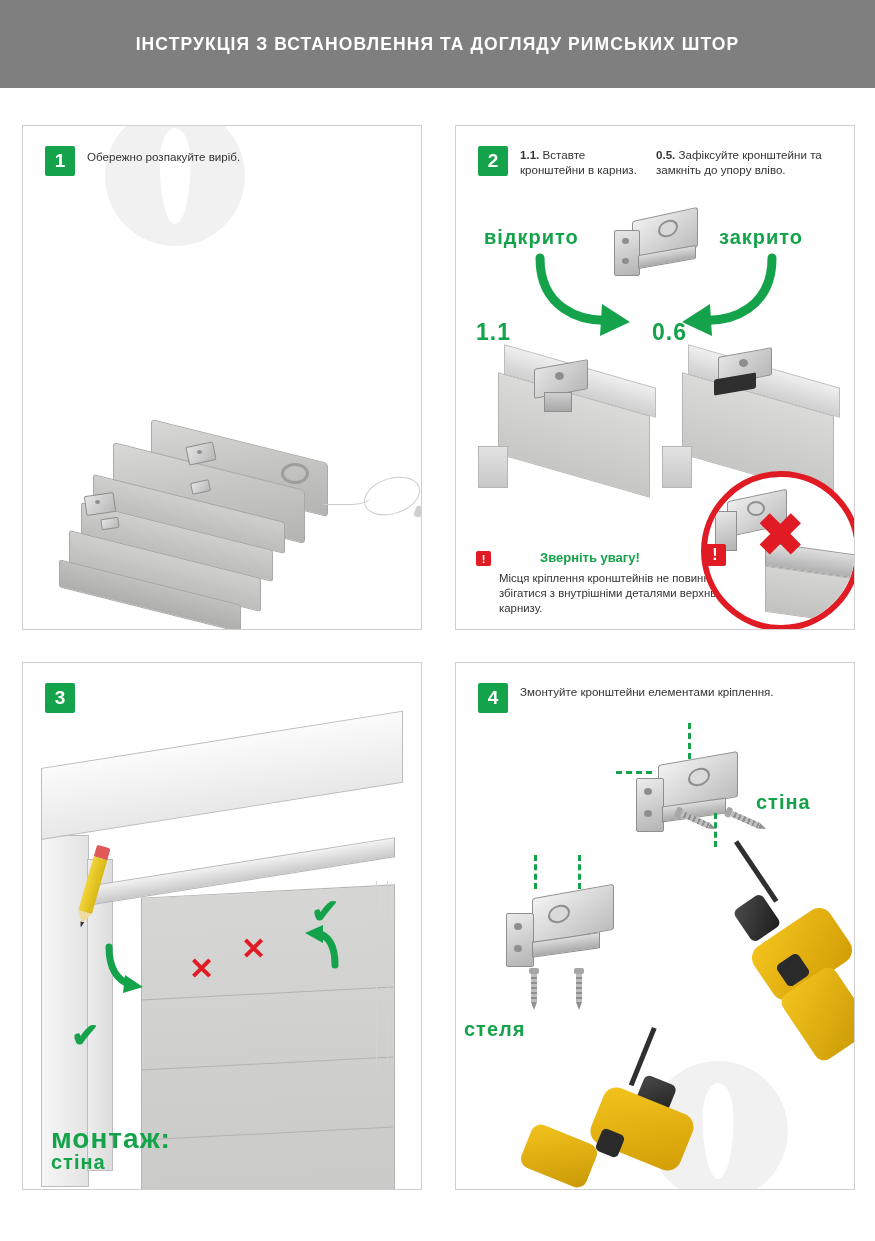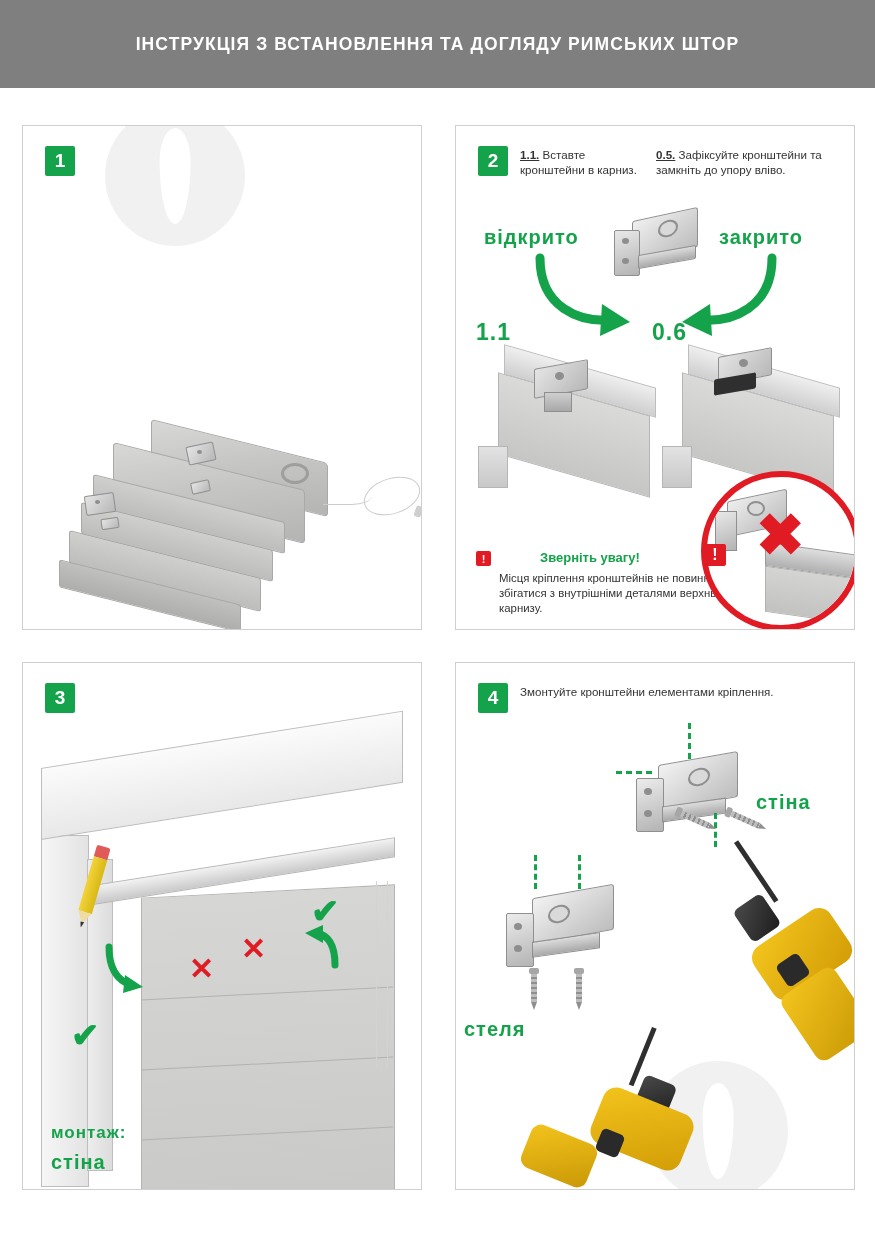"Обережно розпакуйте виріб." div.step-text { html: none -> <div>Обережно розпакуйте виріб.</div> }
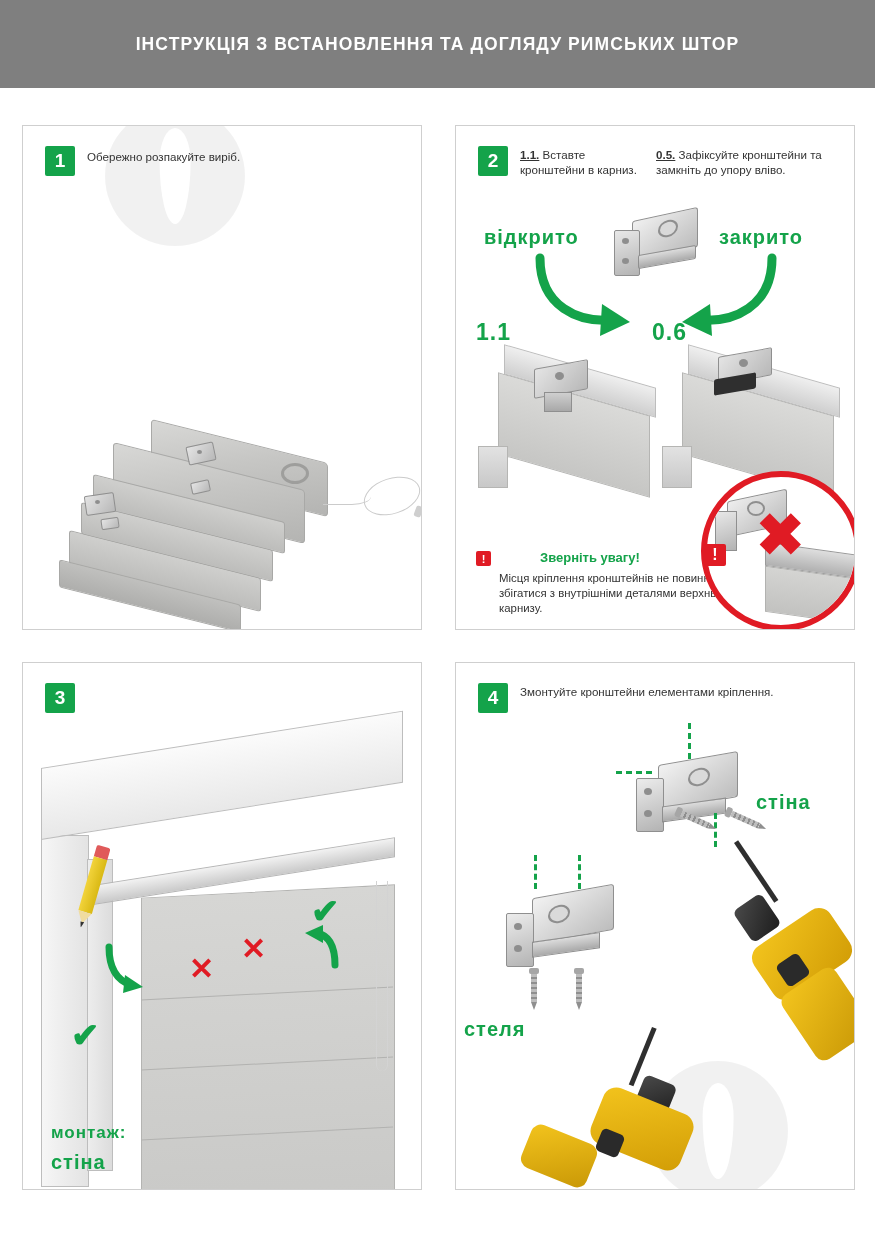"1.1." .step-text b { text-decoration: underline -> none }
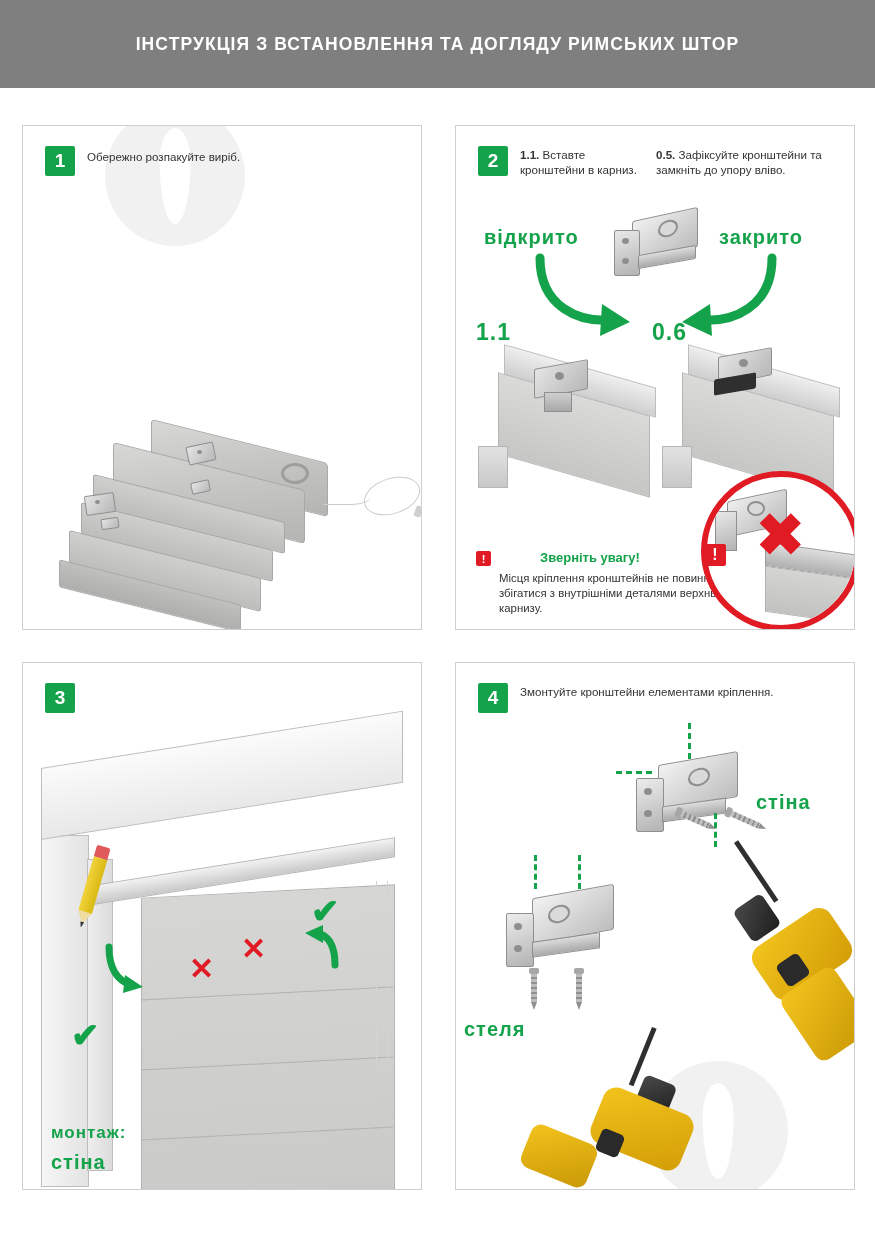"монтаж:" div.label-green { font-size: 17px -> 28px }
